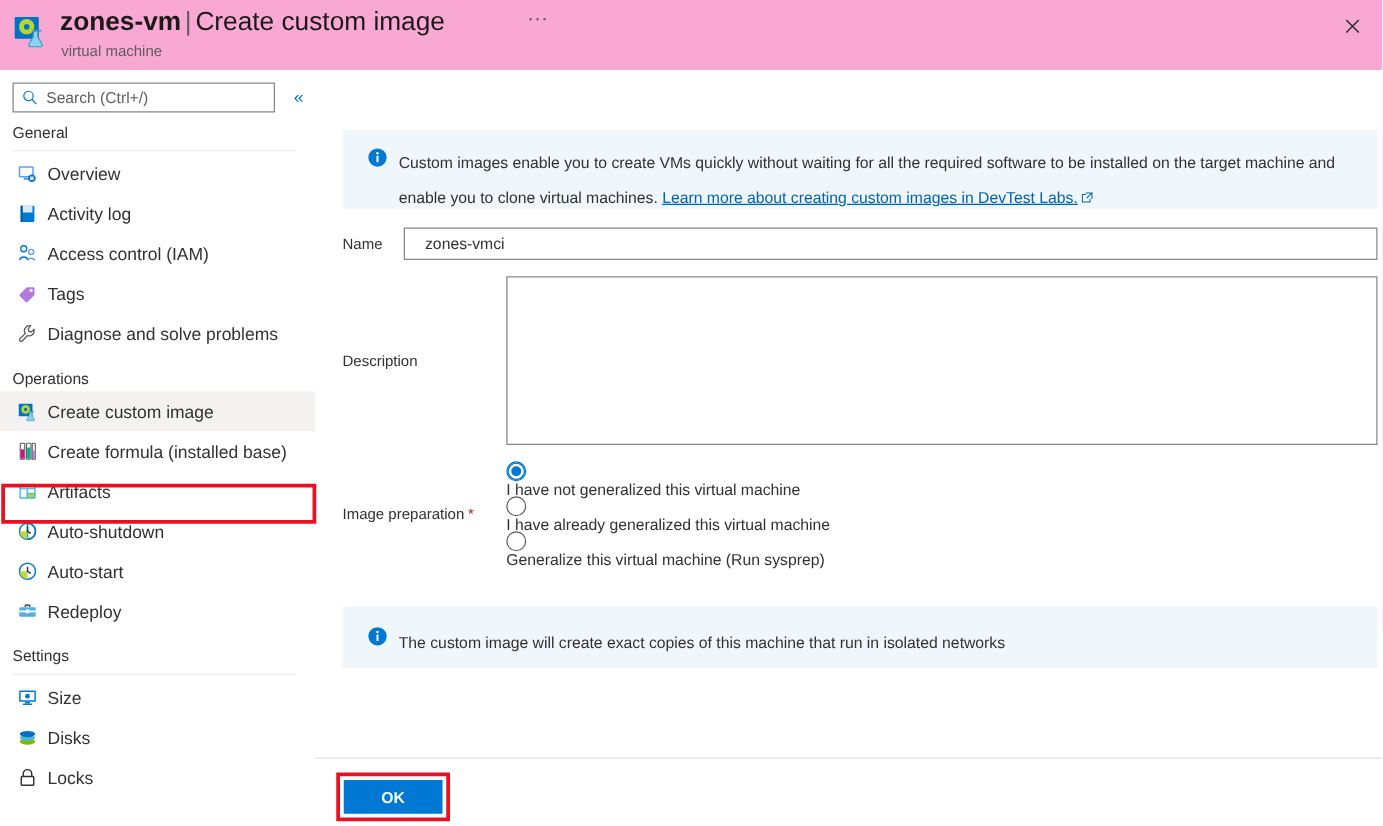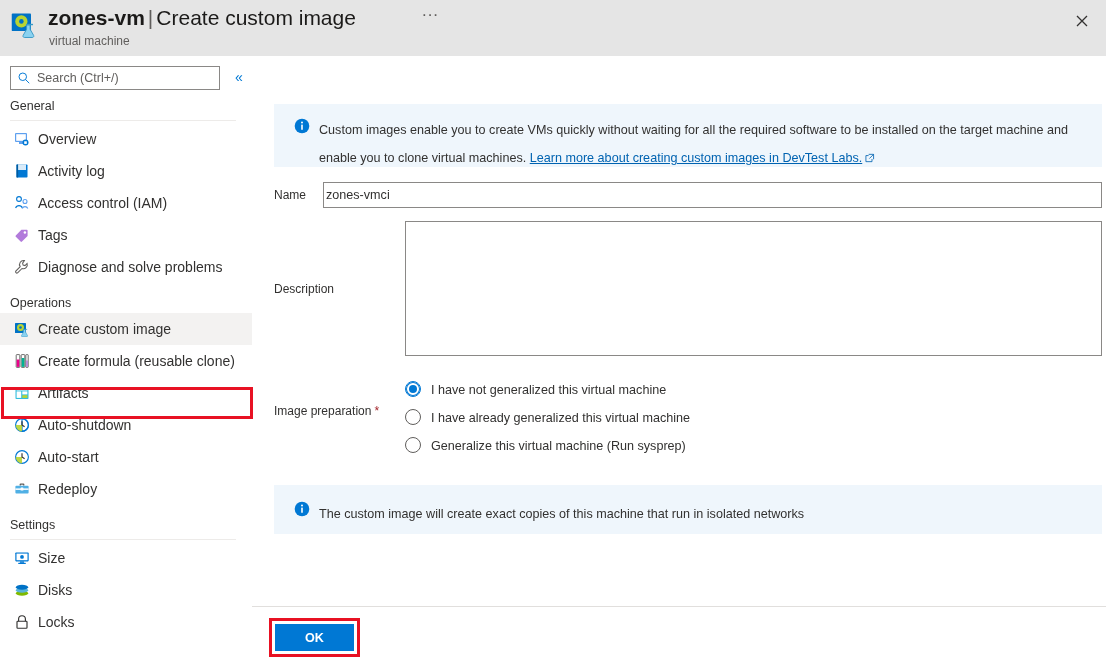"zones-vm | Create custom image" #page { background: #e5e5e5 -> #f9a8d4 }
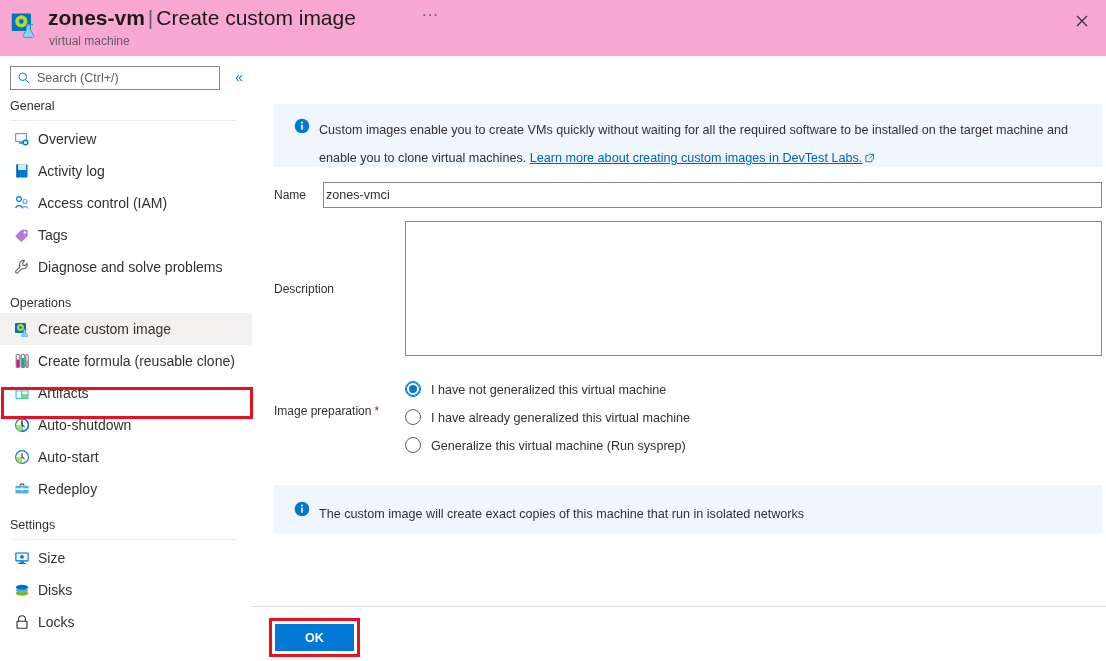"zones-vmci" .name-input { padding: 0 2px -> 0 16px }
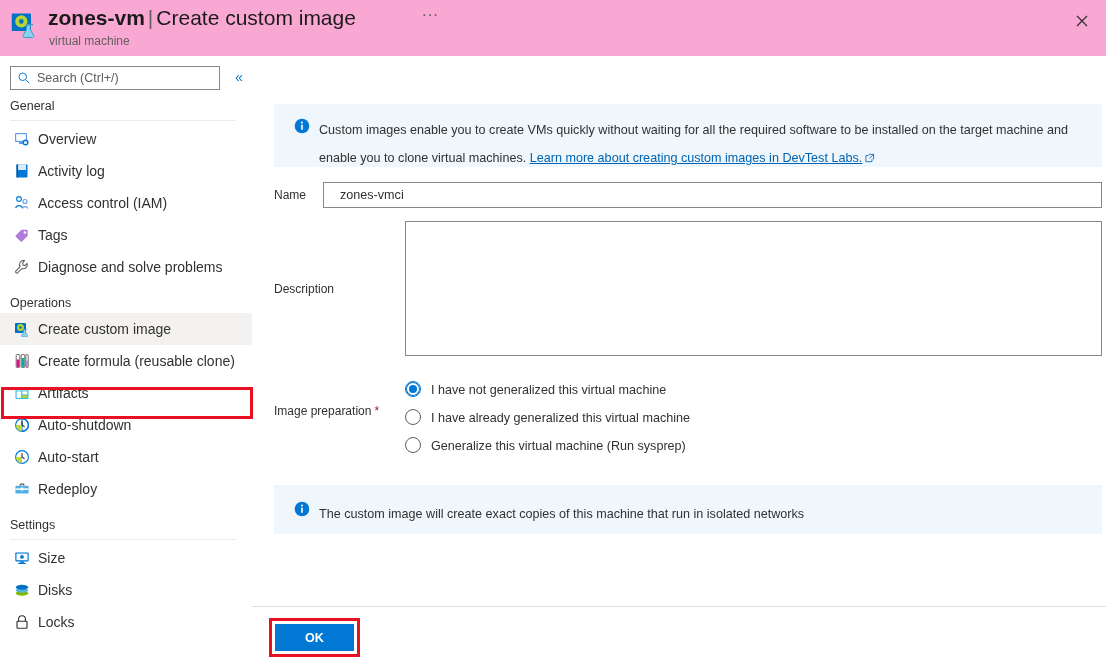"Create formula (reusable clone)" span.ni-label { text: reusable clone -> installed base }
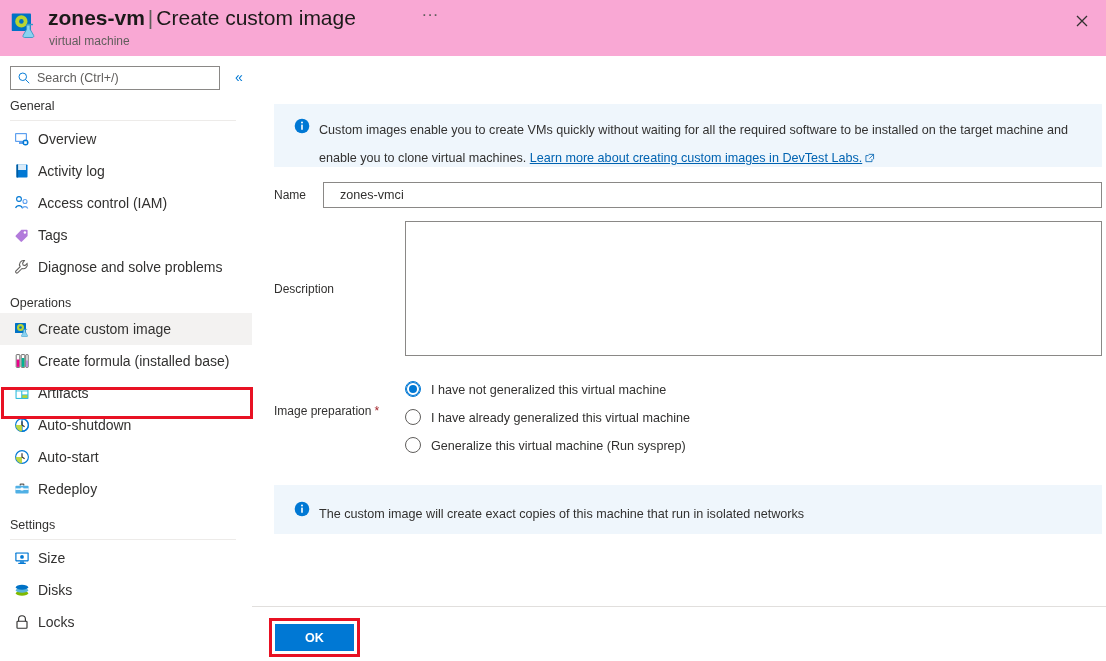"I have not generalized this" .radio-row { align-items: flex-end -> flex-start; flex-direction: none -> column }
